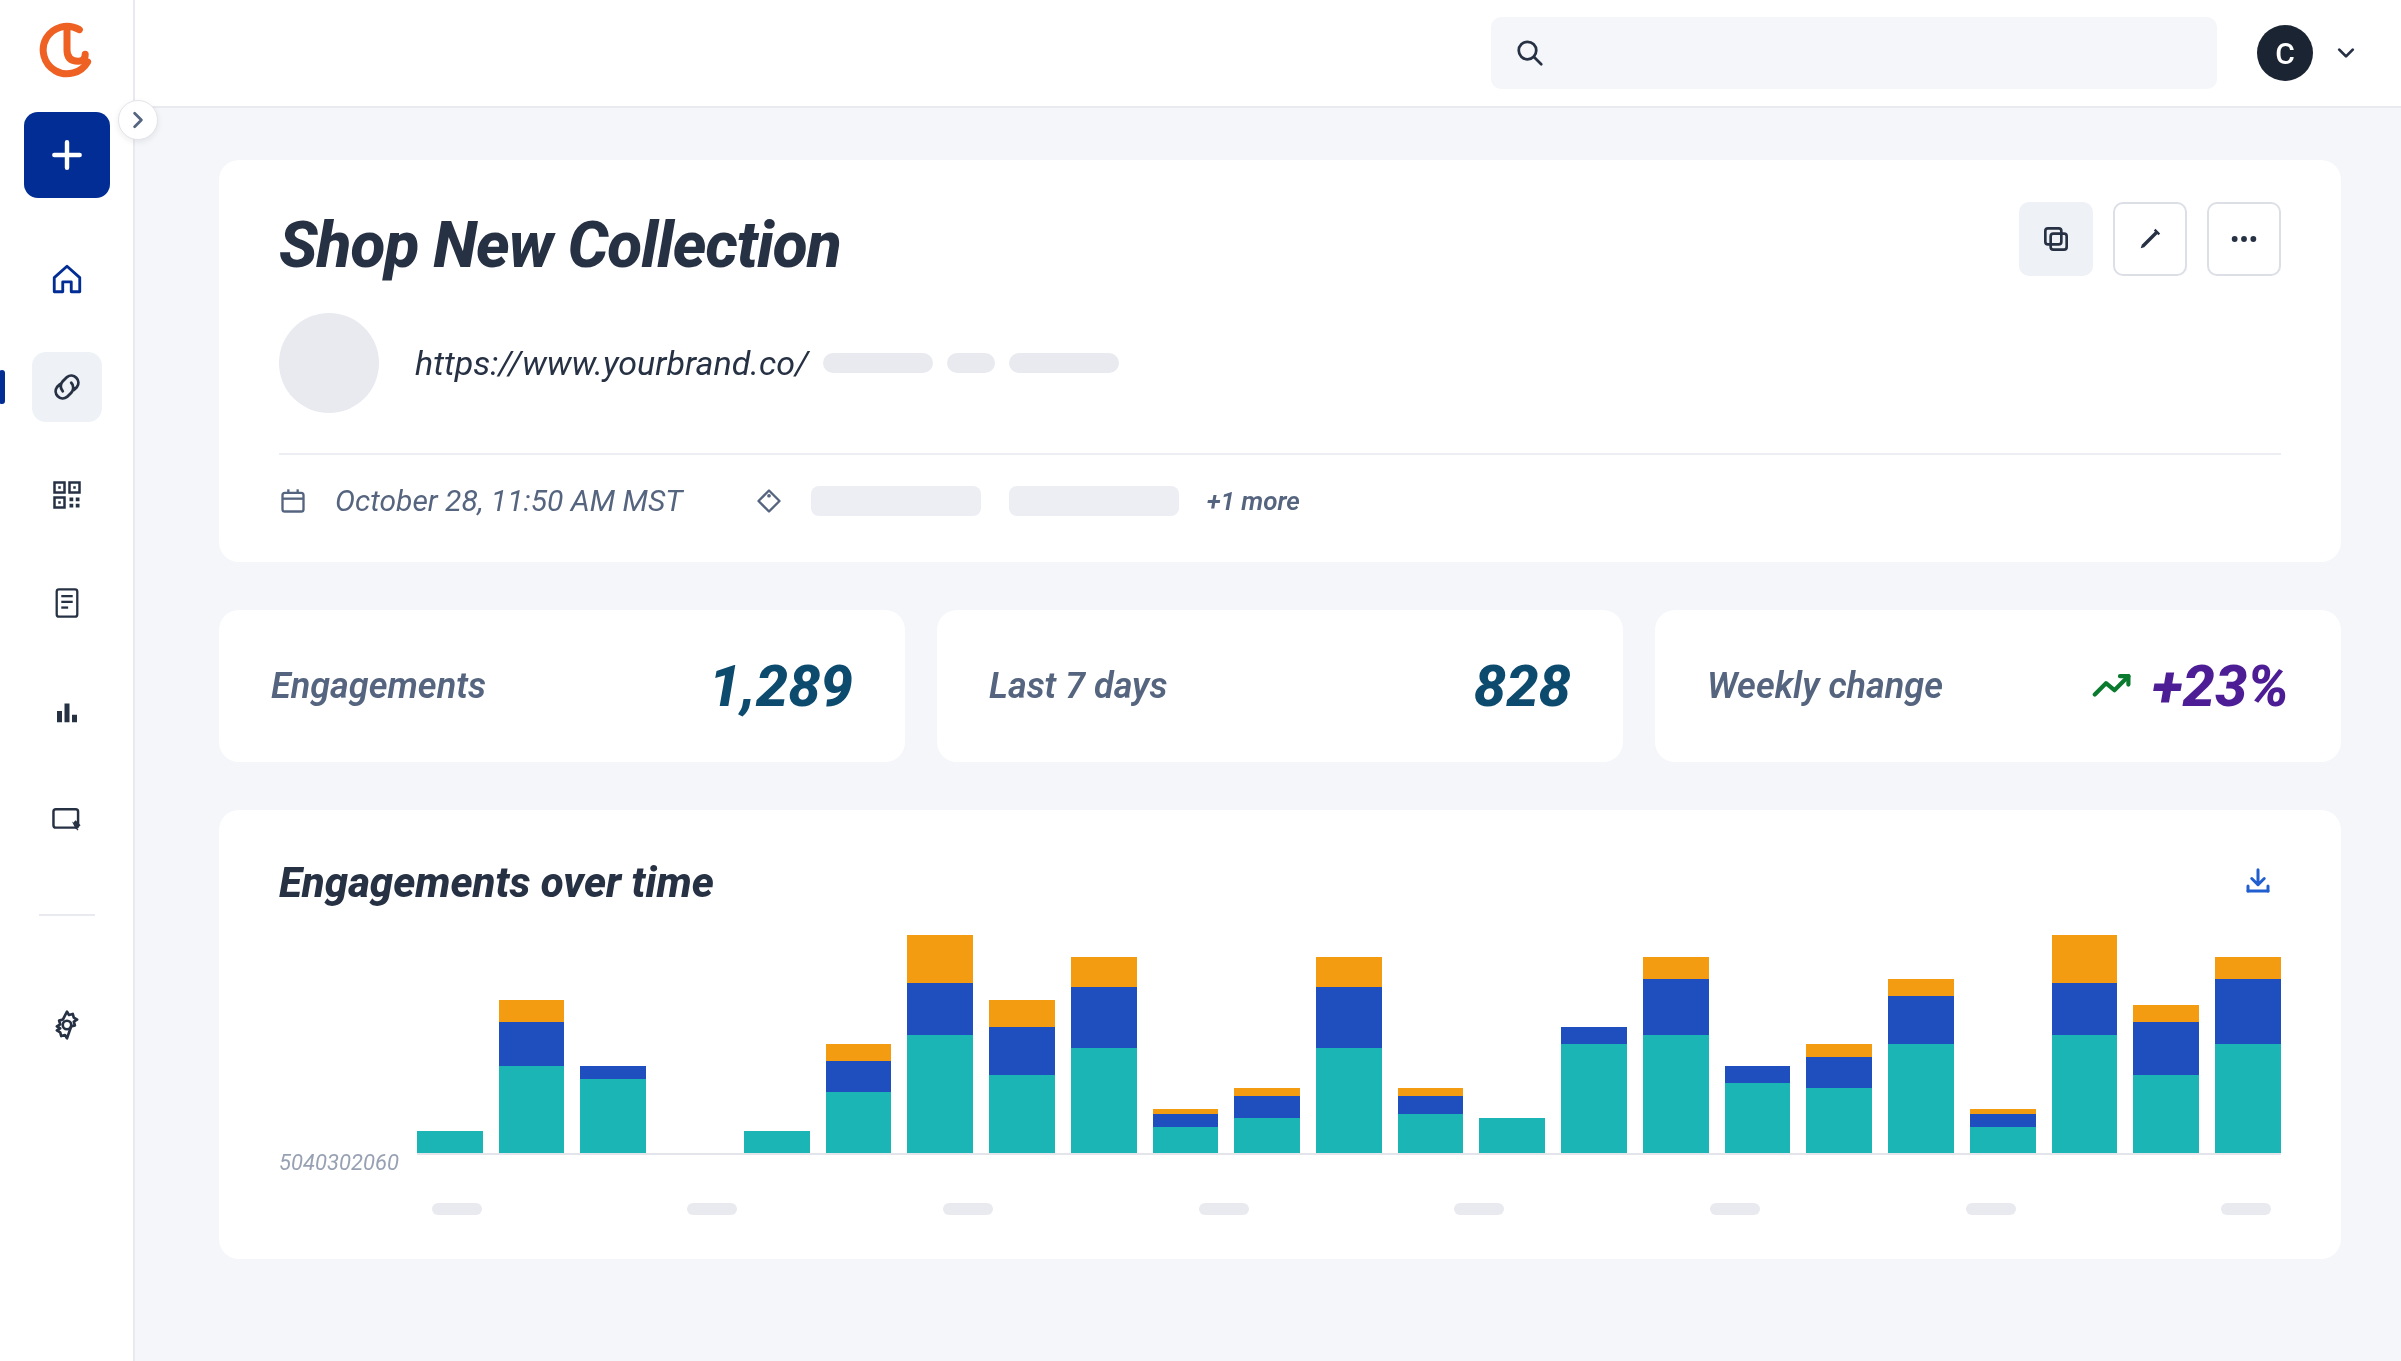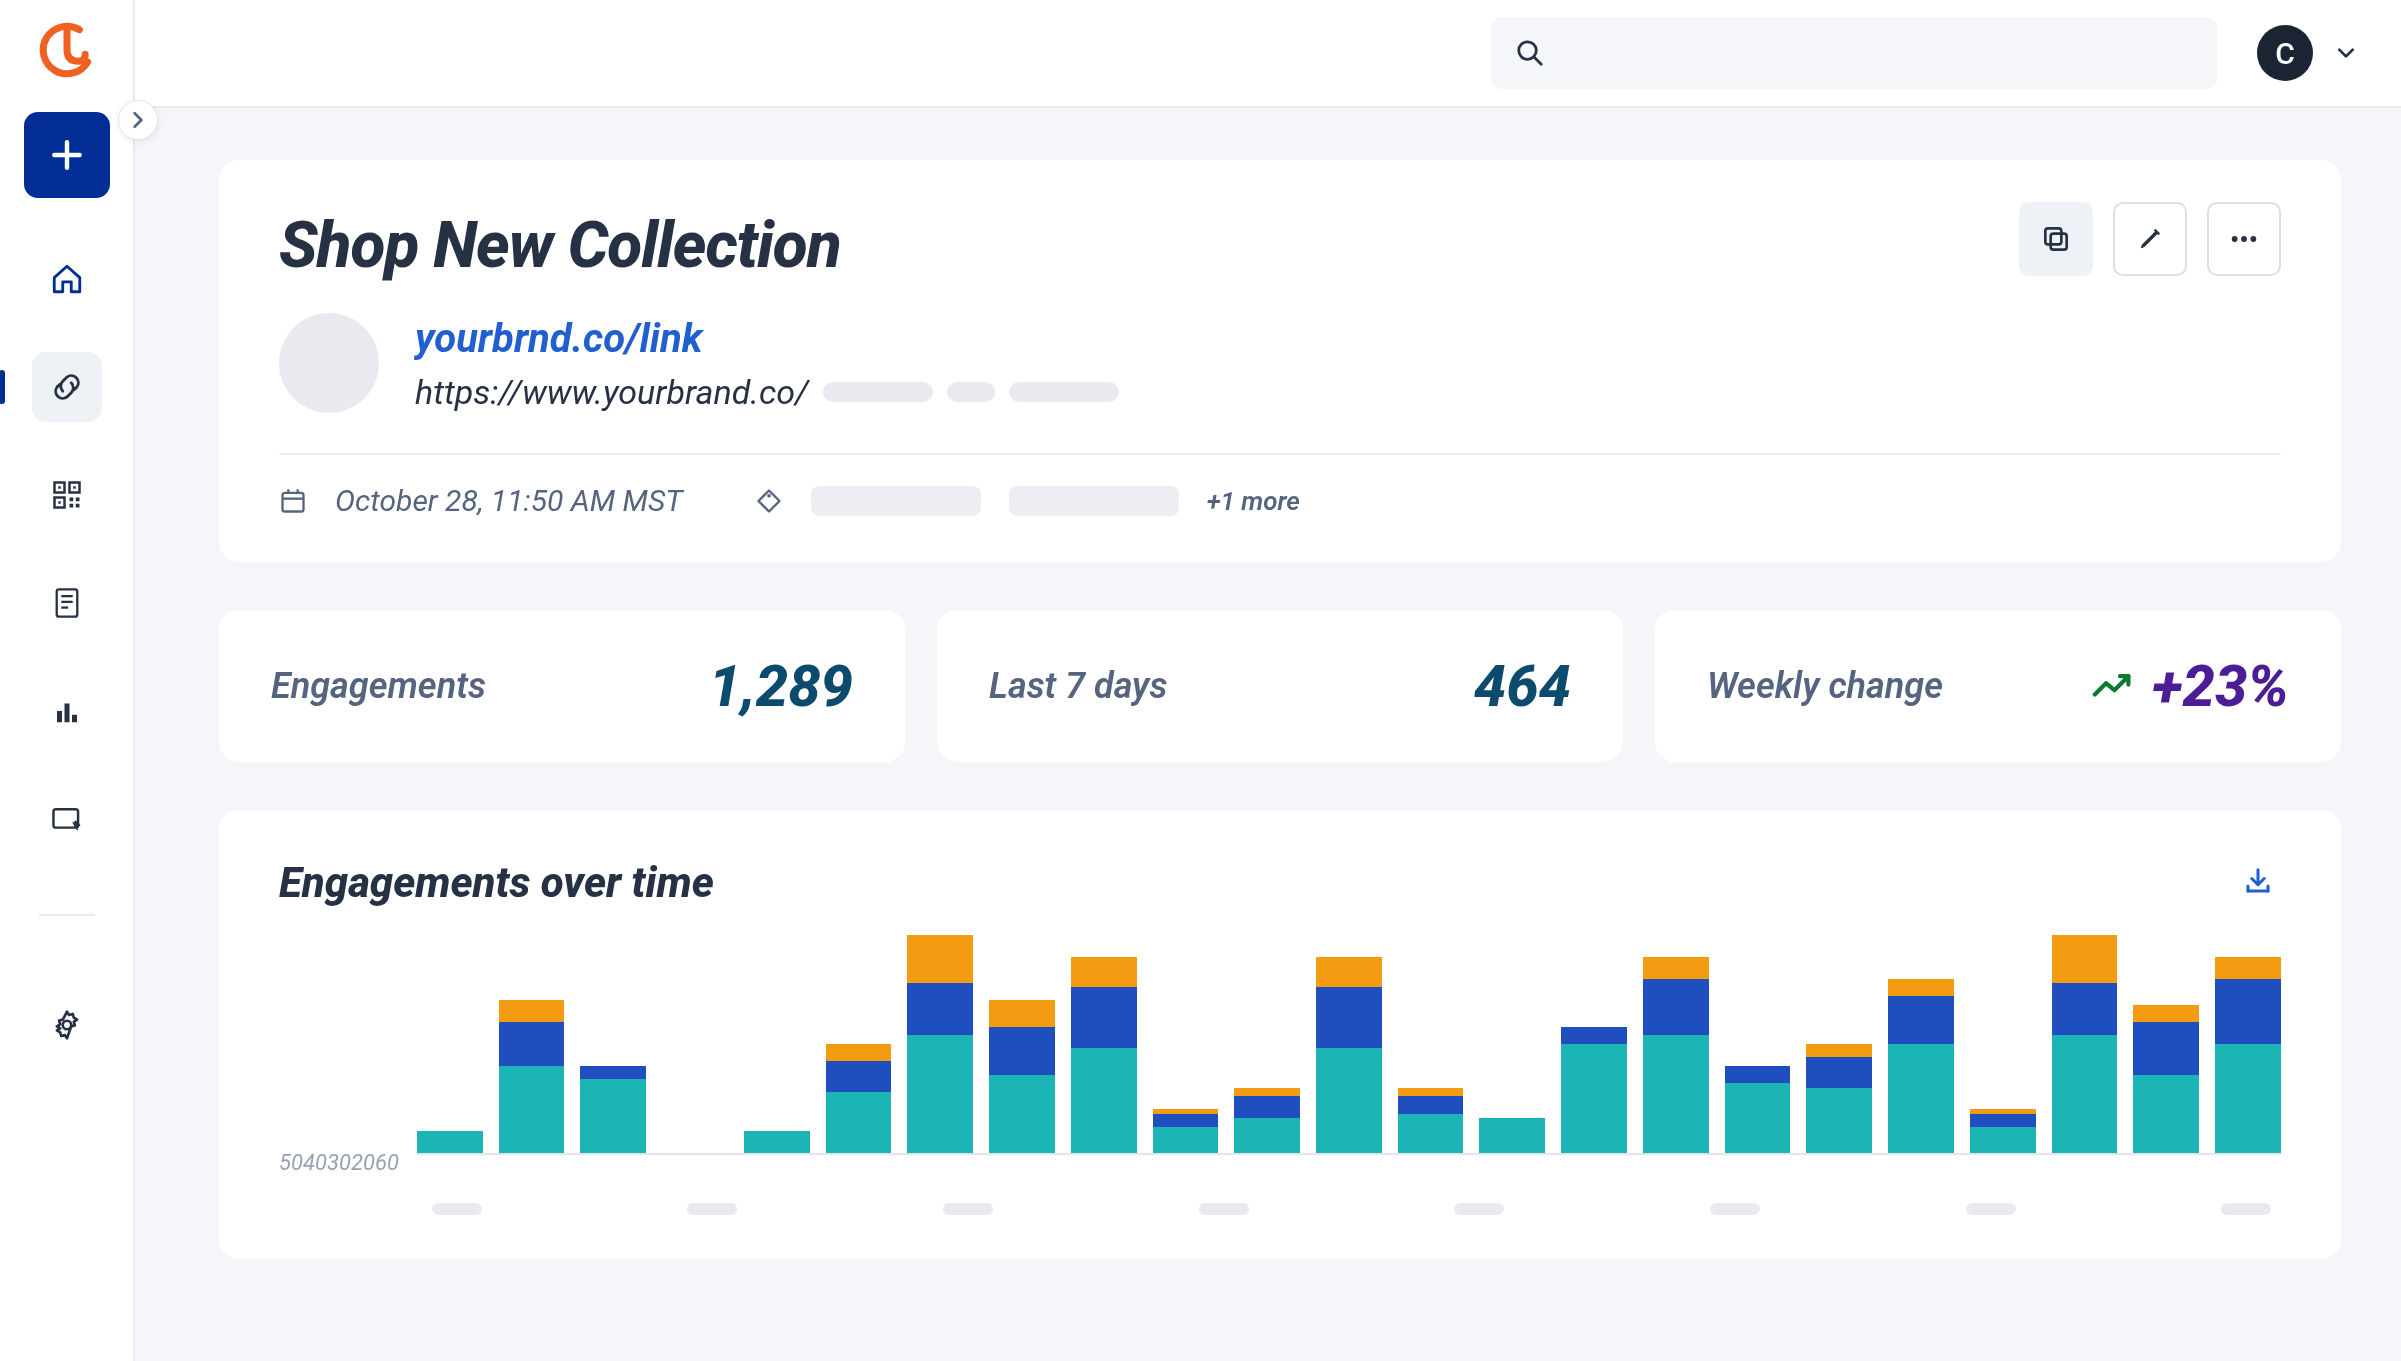"yourbrnd.co/link" a.short-url { html: <a>yourbrnd.co/link</a> -> none }
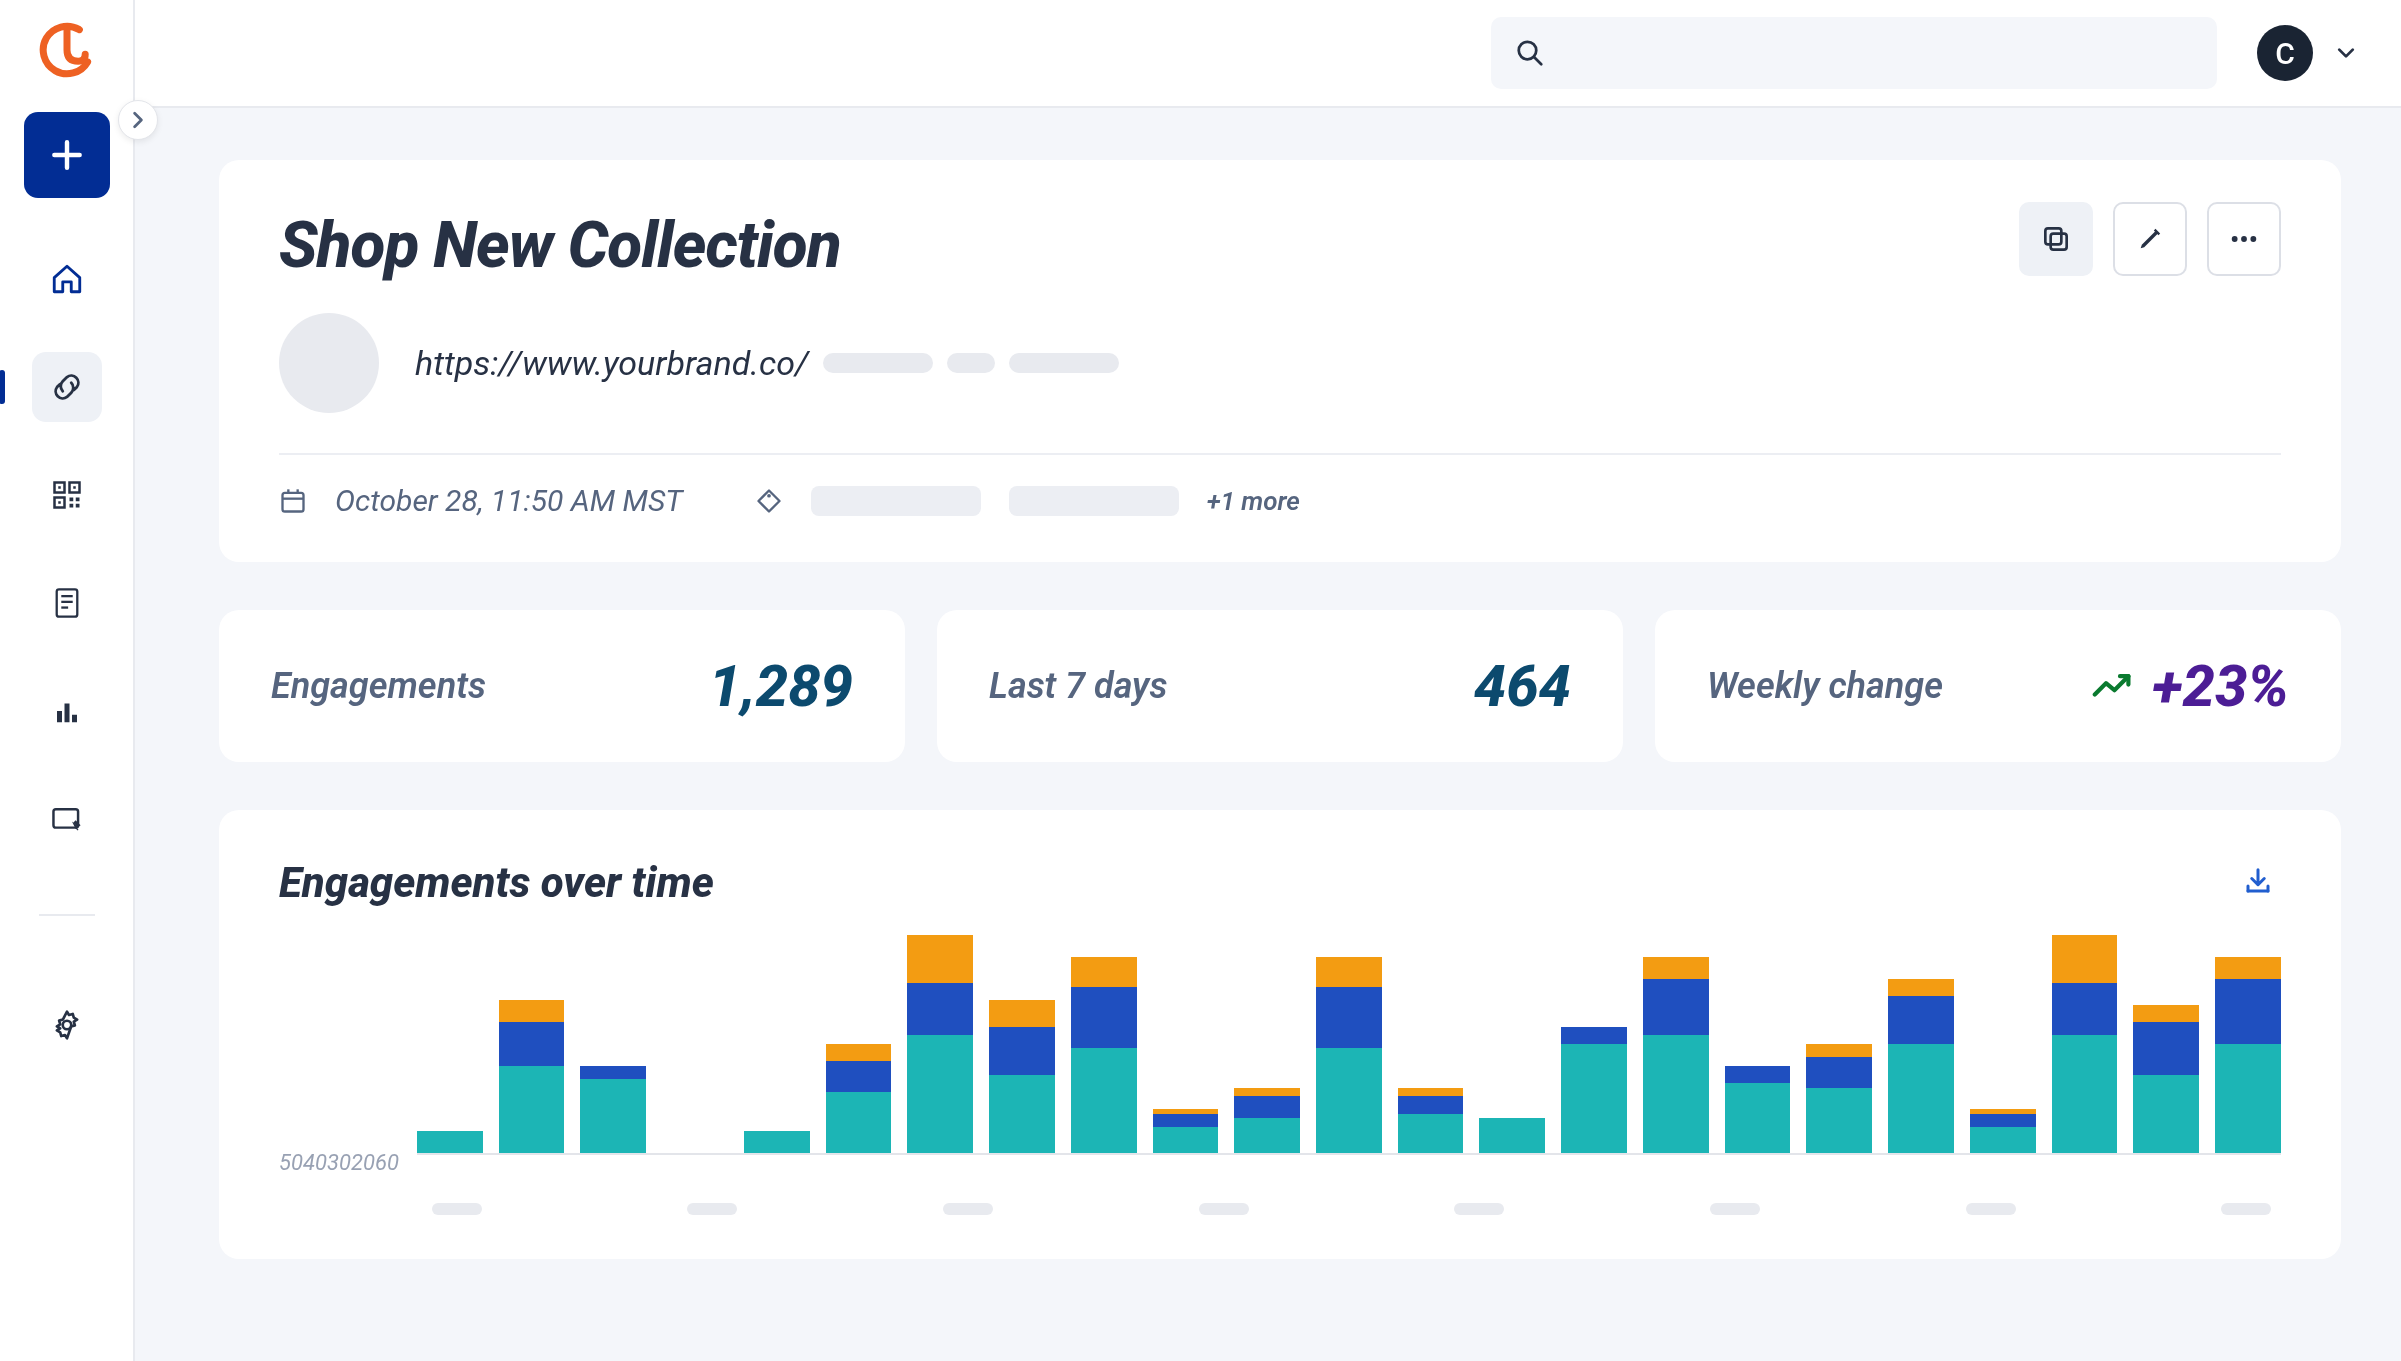"464" span.stat-value { text: 464 -> 828 }
